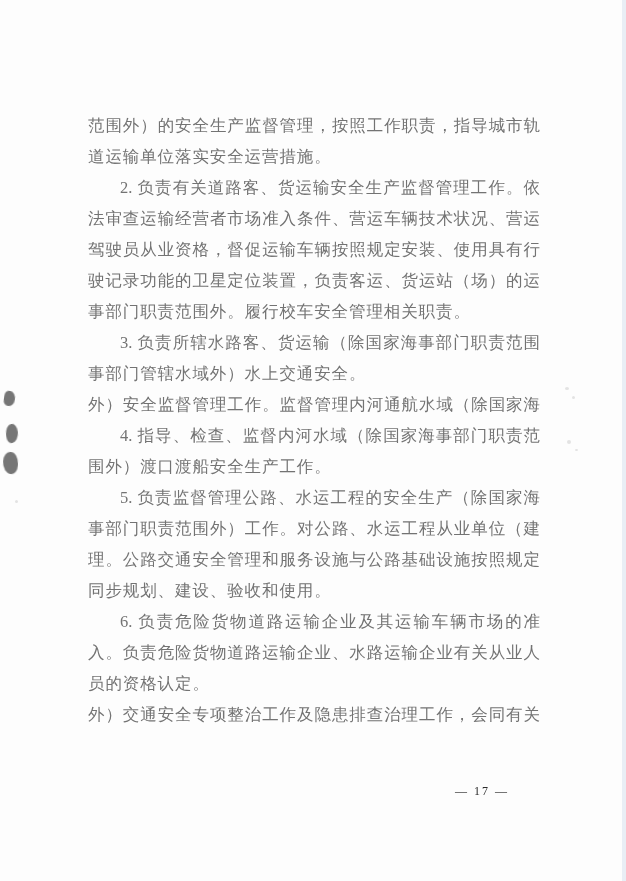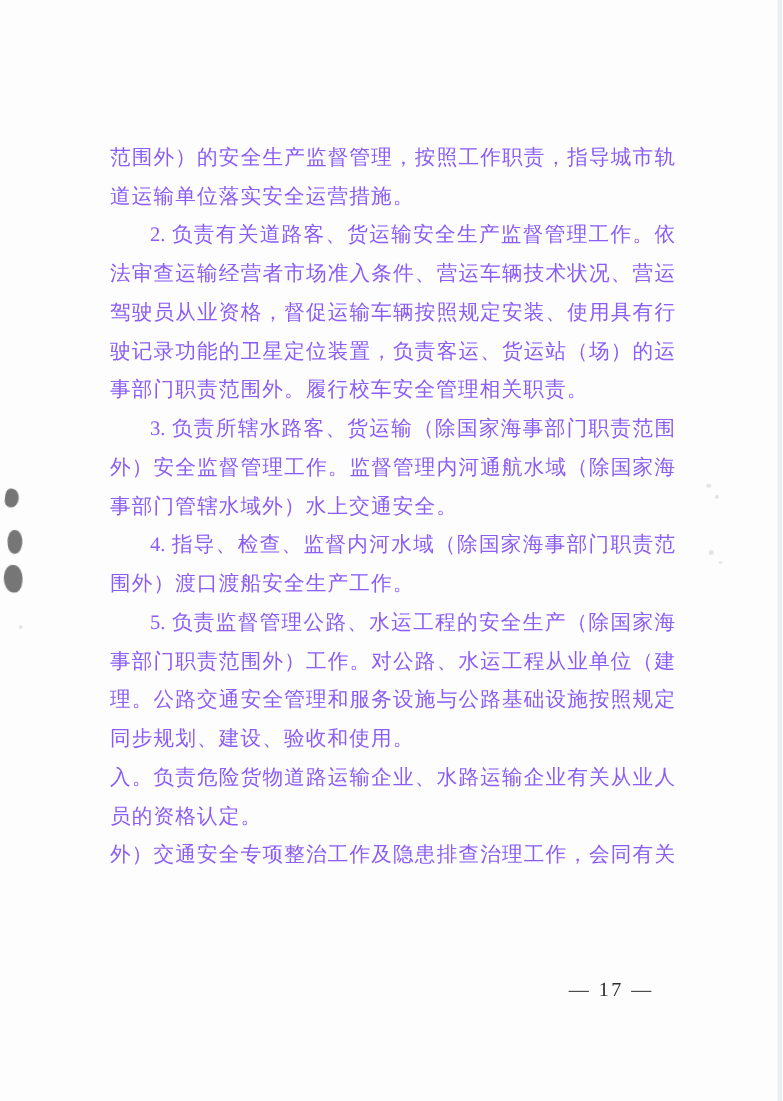"范围外）的安全生产监督管理，按照工作职责，指导城市轨" .text-line { color: #8b5cf6 -> #737373 }
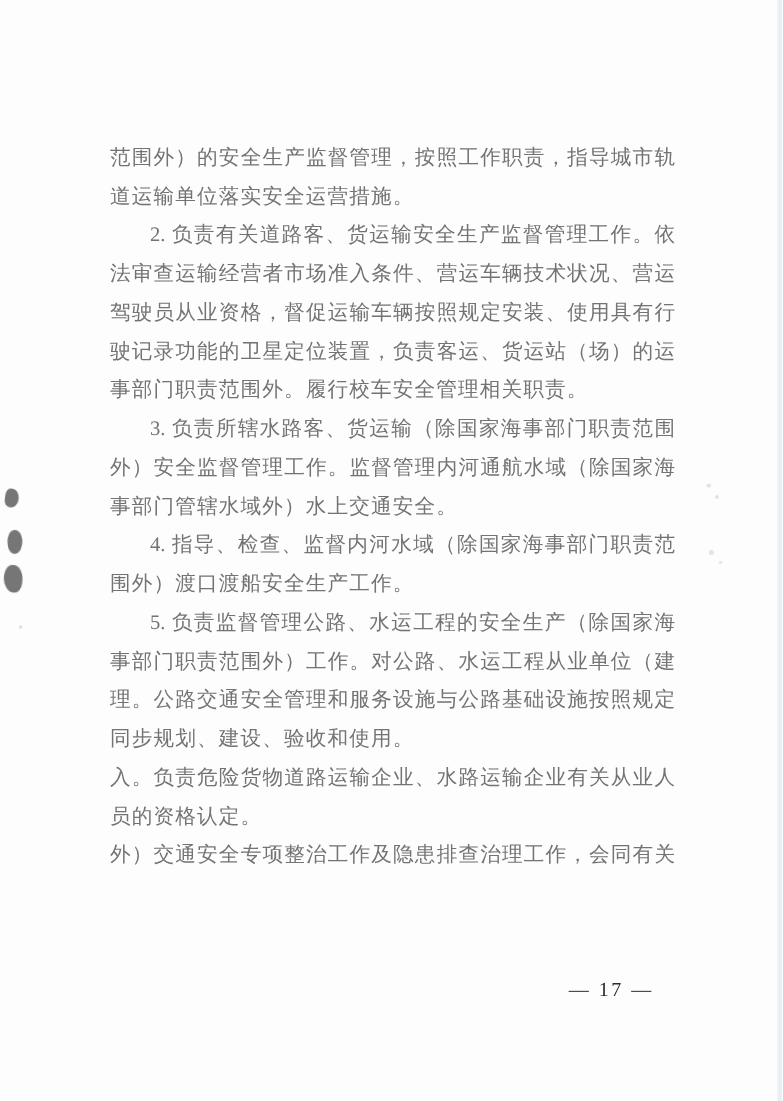"外）安全监督管理工作。监督管理内河通航水域（除国家海" div.text-line { order: before "事部门管辖水域外）水上交通安全。" -> after "事部门管辖水域外）水上交通安全。" }
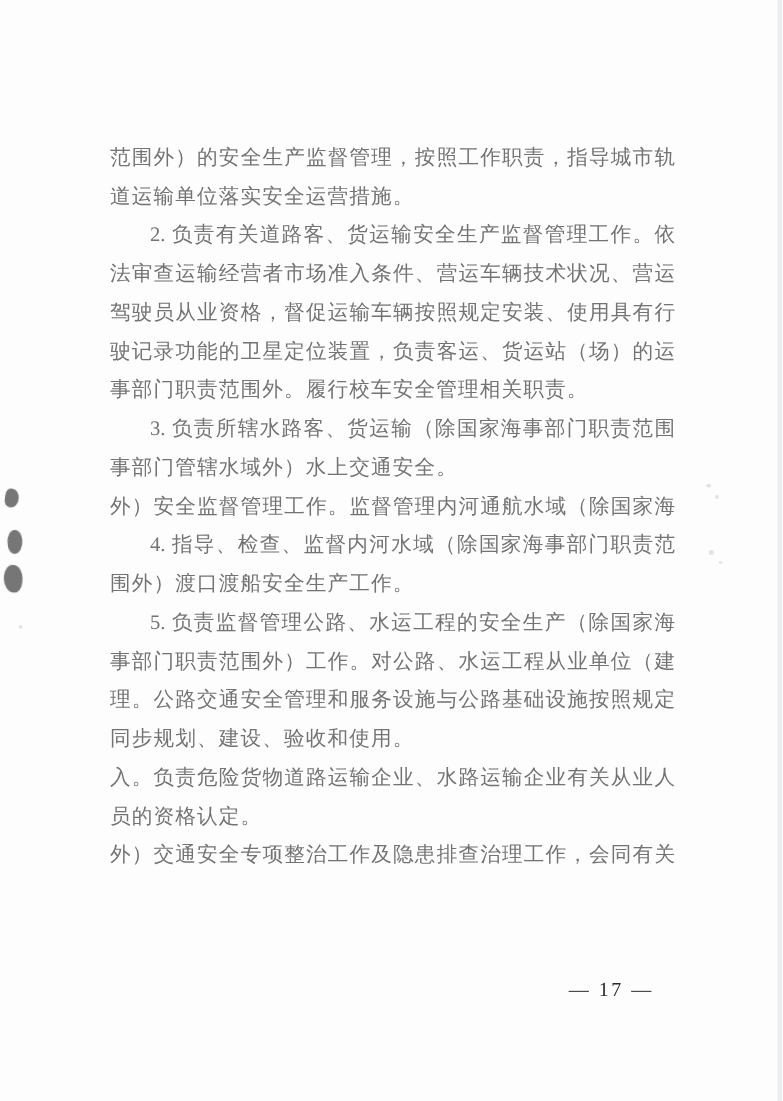"6. 负责危险货物道路运输企业及其运输车辆市场的准" div.text-line { html: none -> <div>6. 负责危险货物道路运输企业及其运输车辆市场的准</div> }
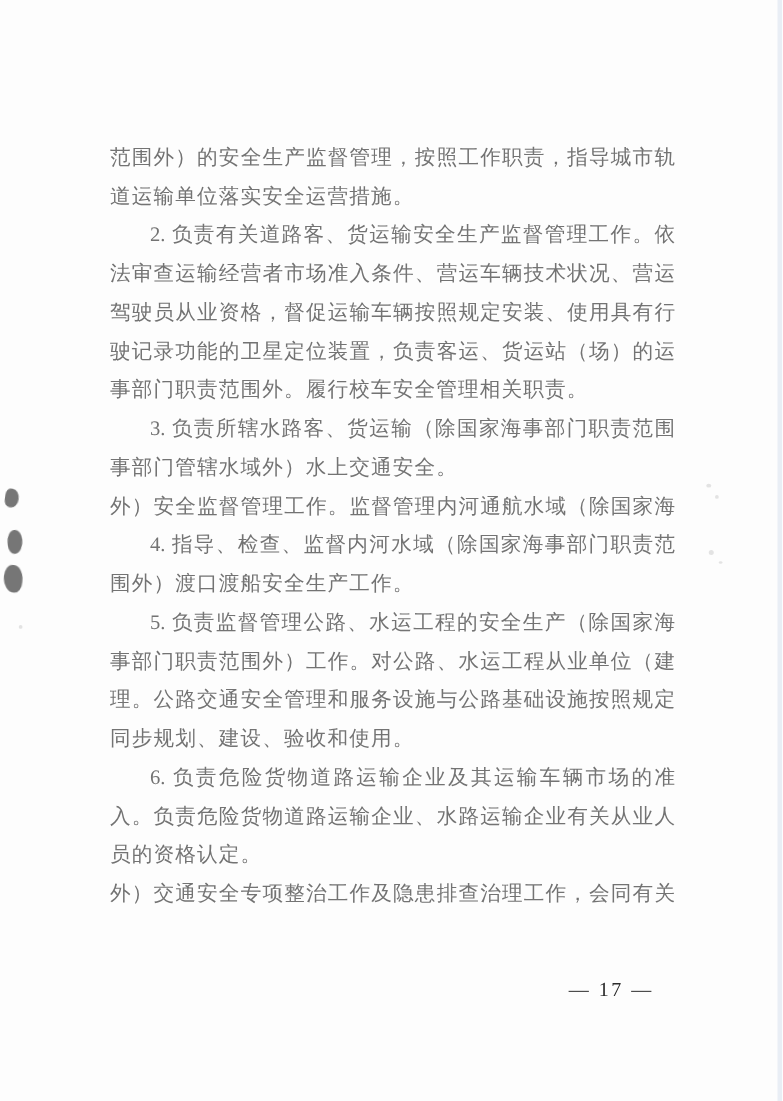"— 17 —" .page-number { font-size: 16px -> 12px }
